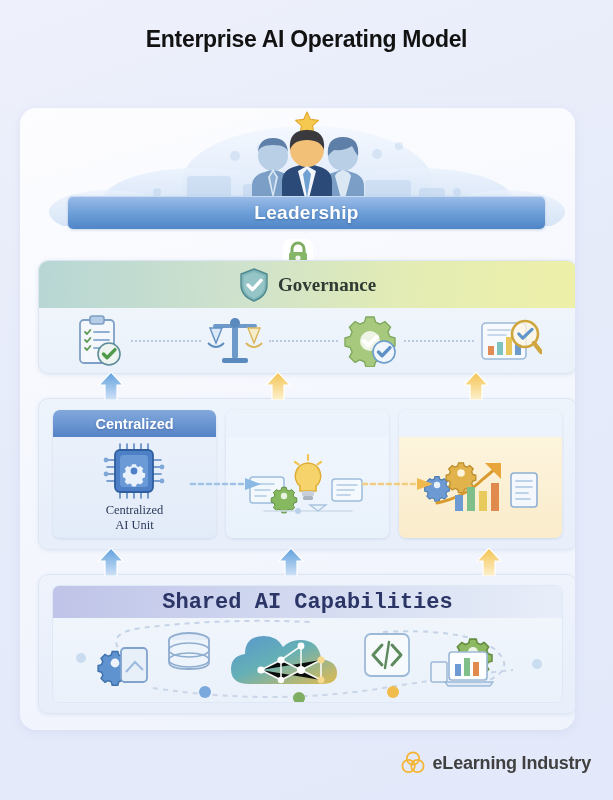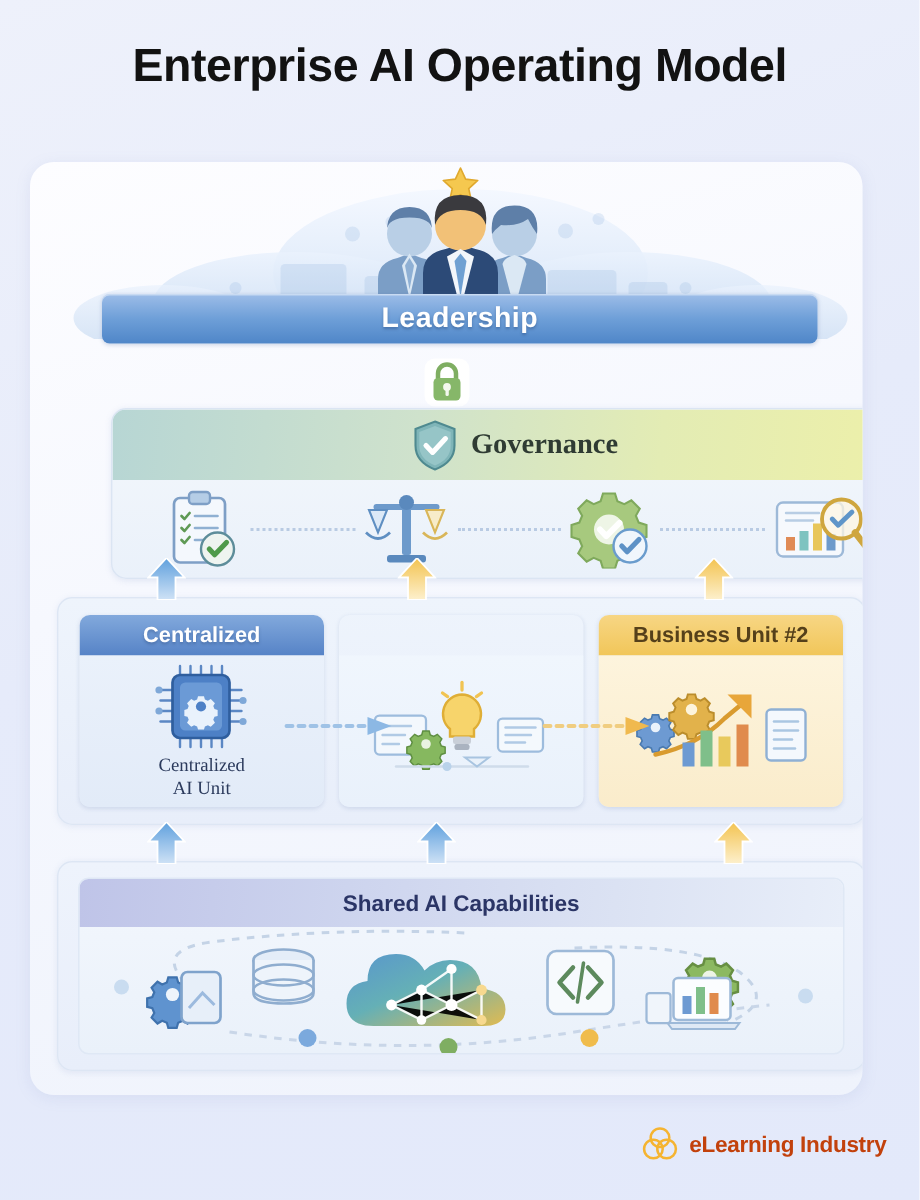"Enterprise AI Operating Model" .title { font-size: 31px -> 23px }
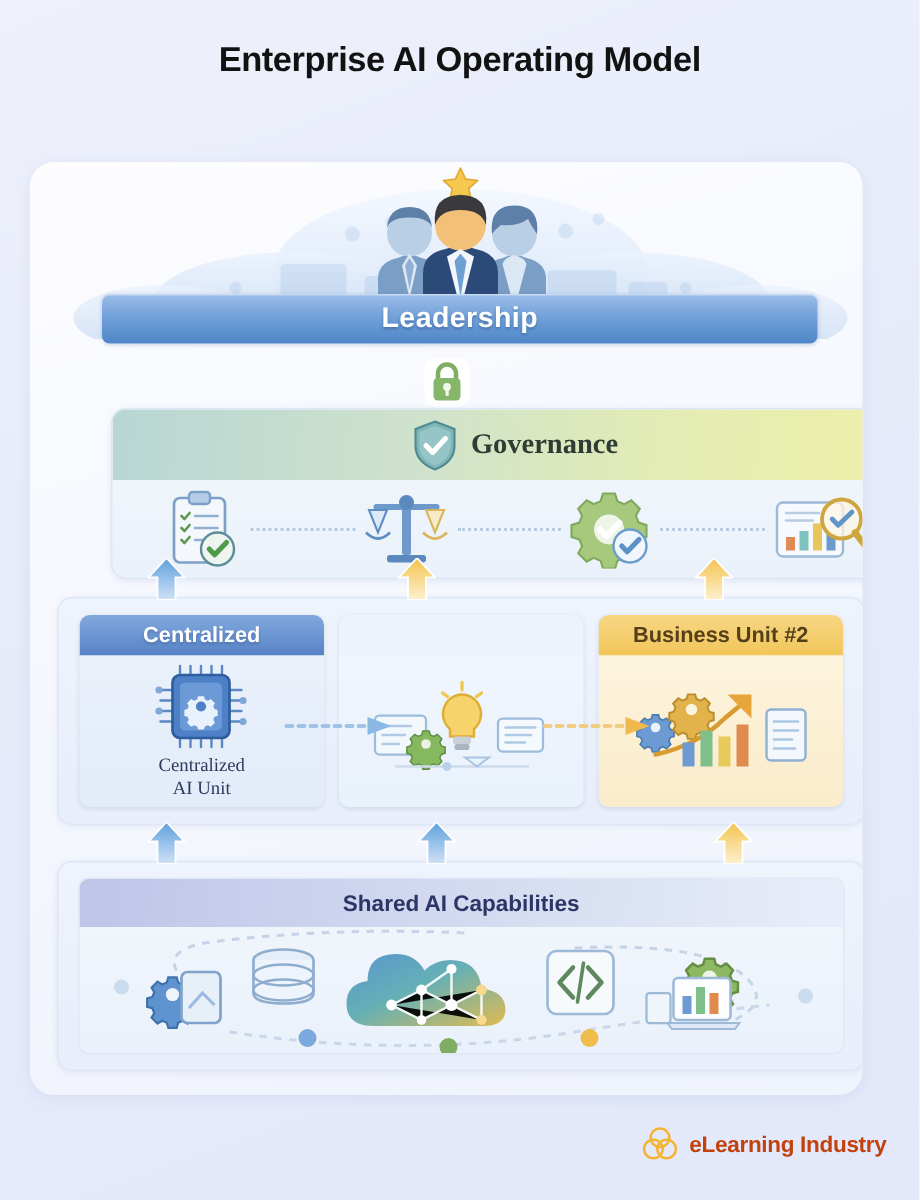"Governance" .governance { margin-left: 36px -> none; top: 164px -> 152px }
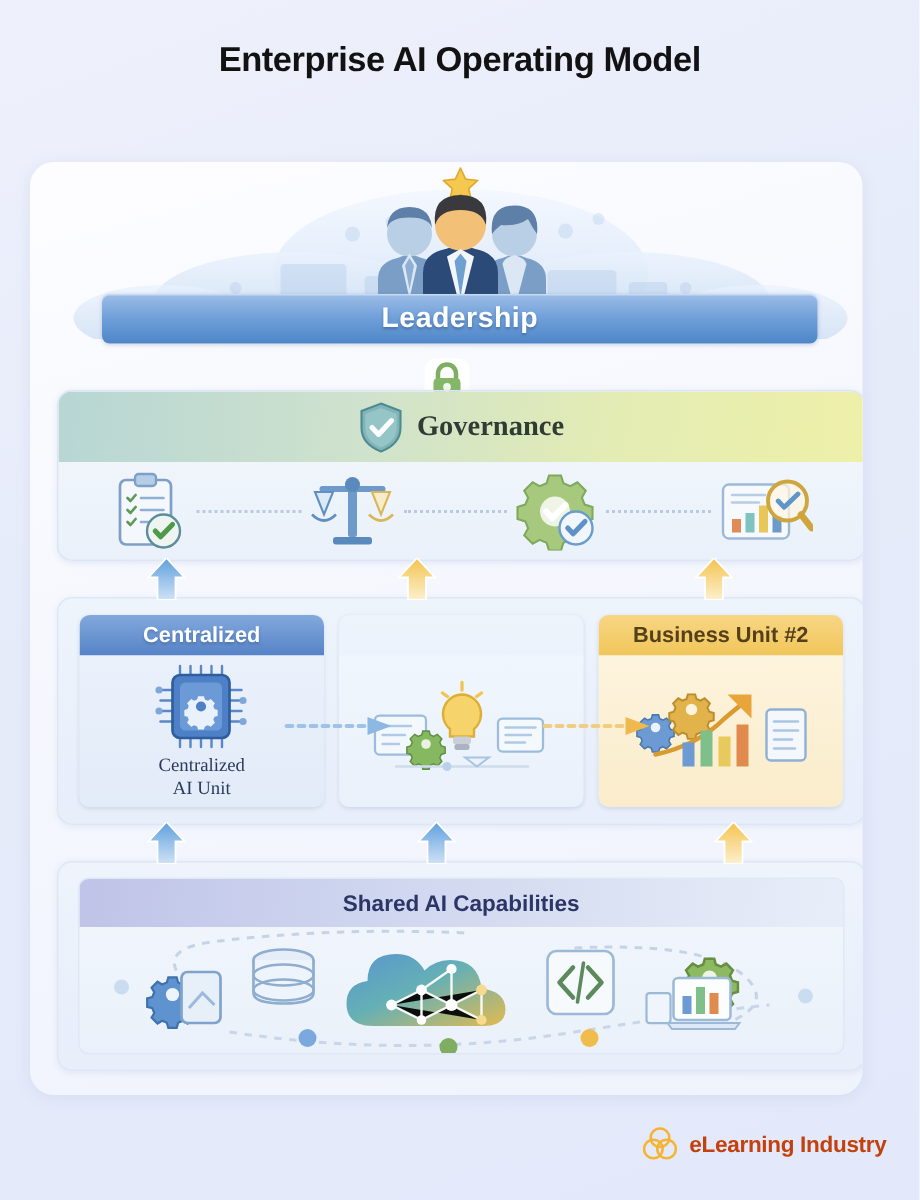"Business Unit #2" div.unit-head { html: <div>Business Unit #2</div> -> none }
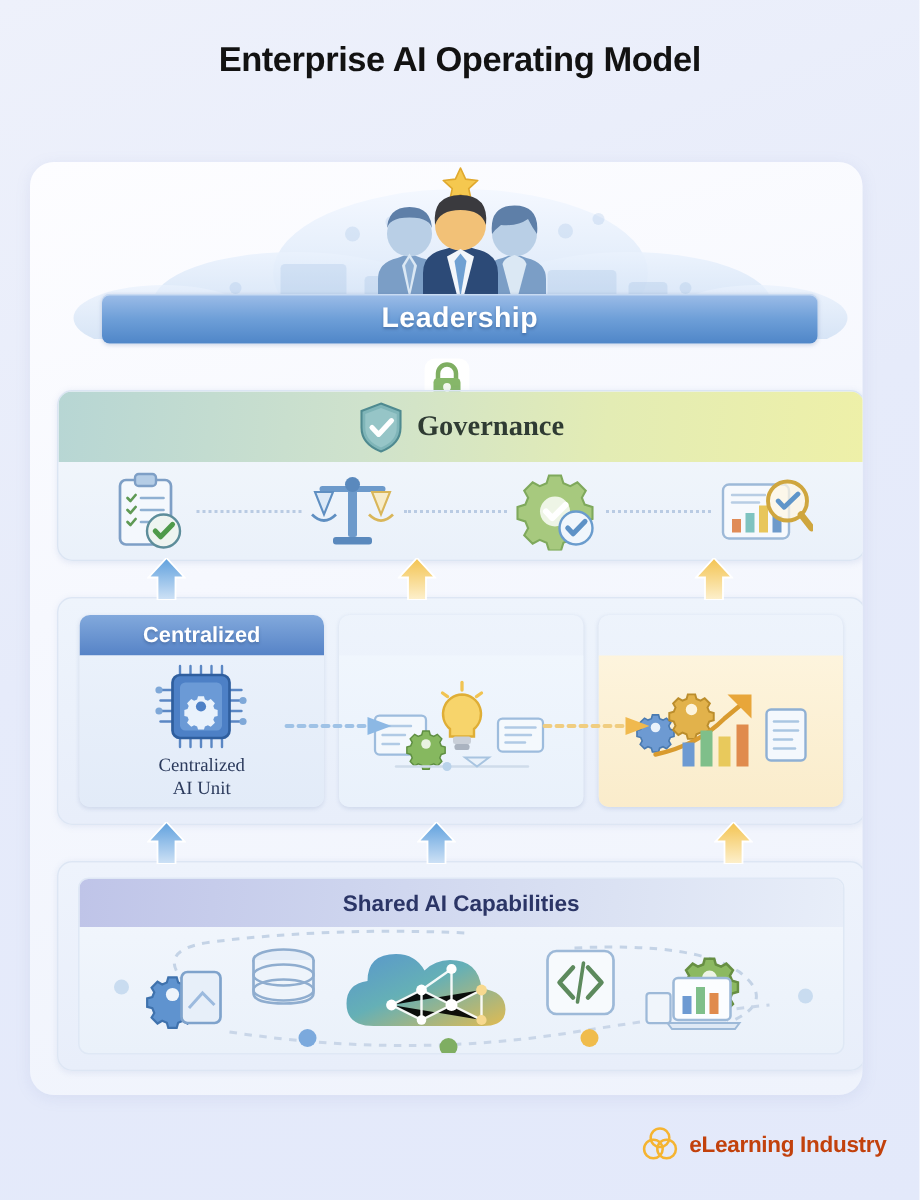"Shared AI Capabilities" .shared-band span { font-family: Liberation Sans, sans-serif -> Liberation Mono, monospace; font-size: 15px -> 22px }
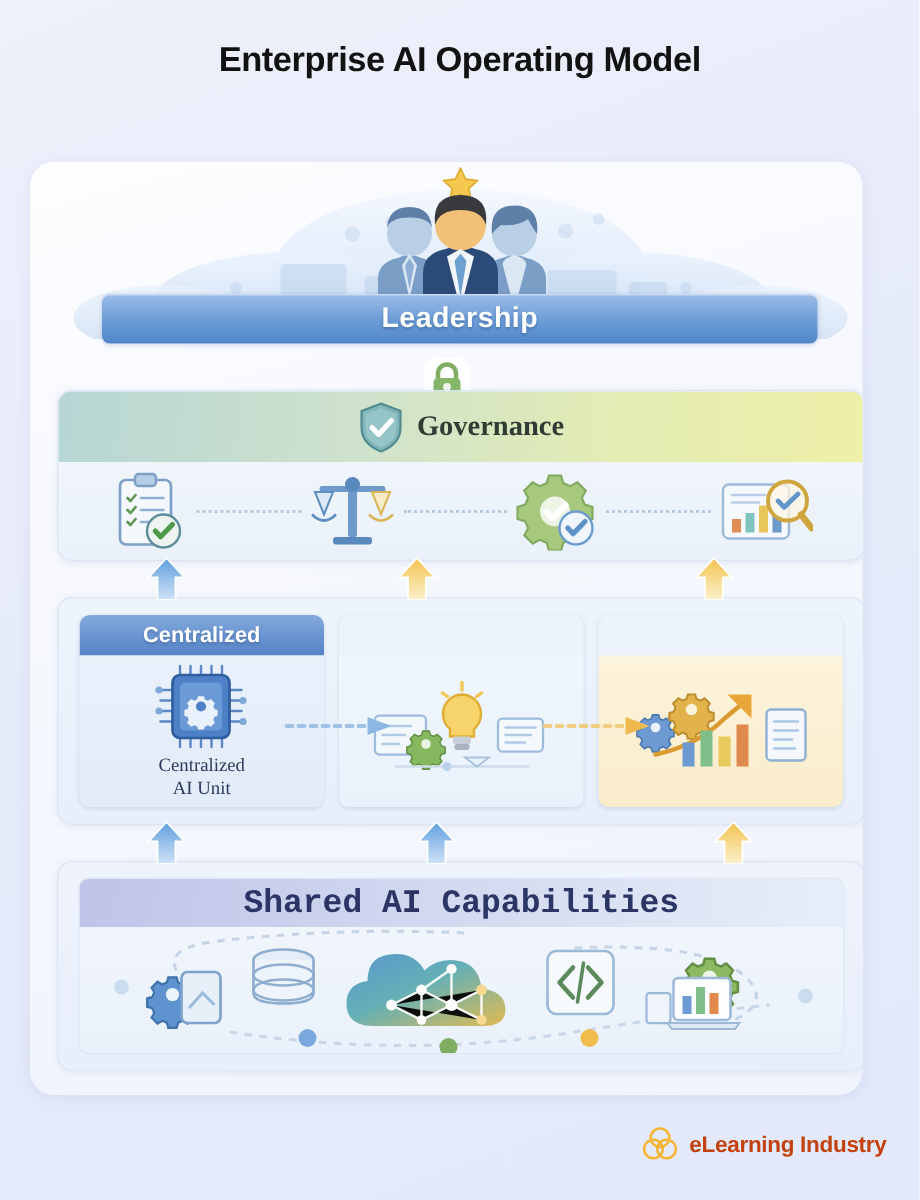"eLearning Industry" .footer-logo .brand { color: #c2410c -> #404040; font-size: 15px -> 18px }
